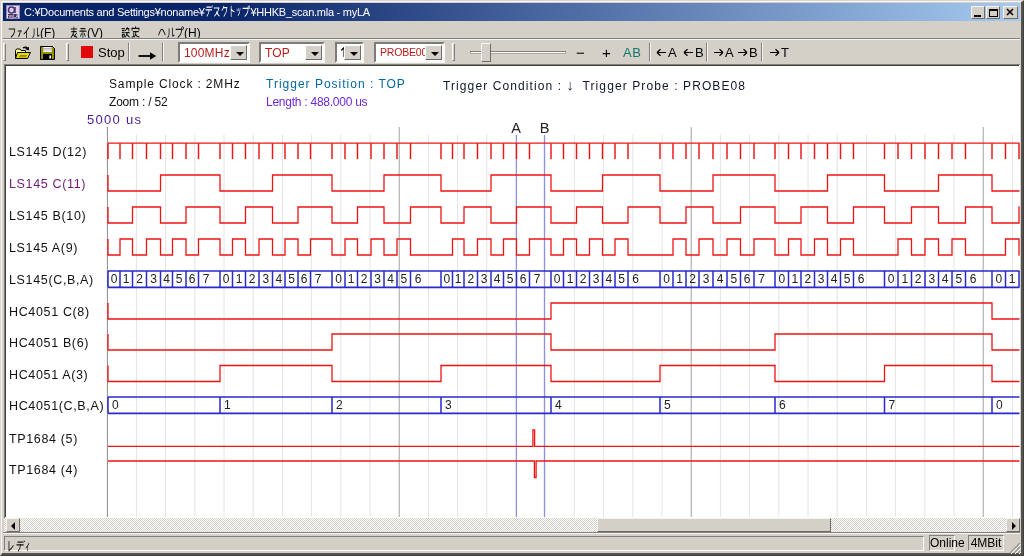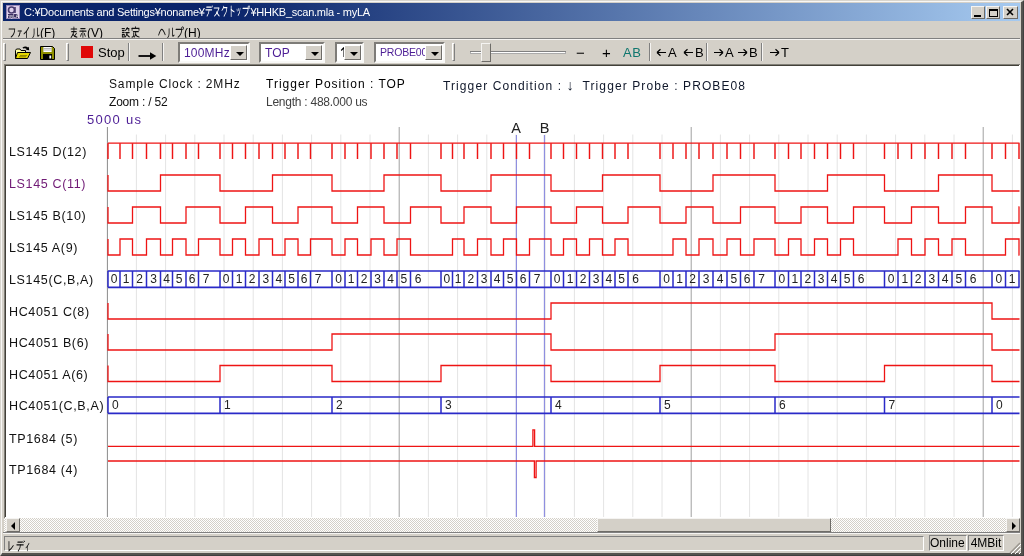"100MHz" .ctext { color: #4c1d95 -> #b91c1c }
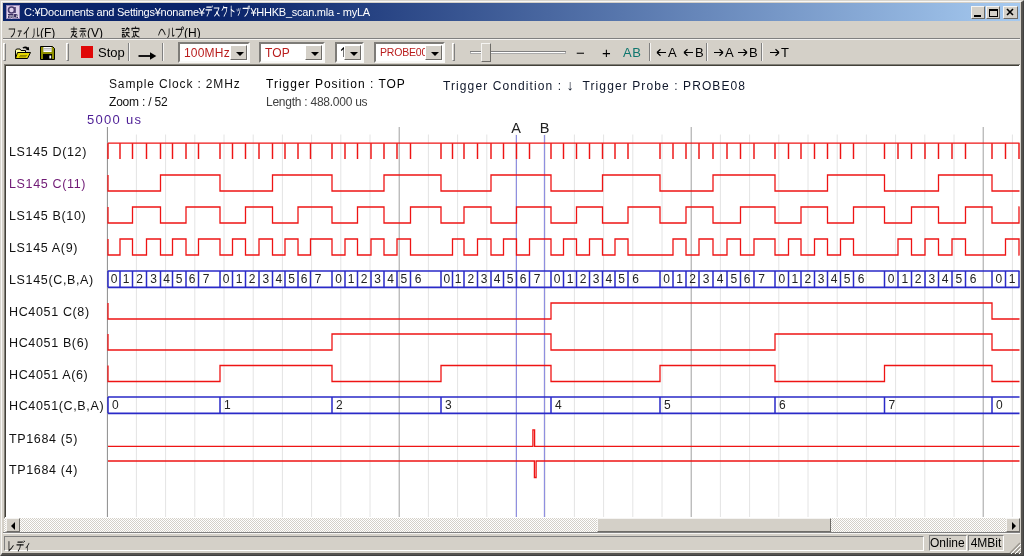"Trigger Position : TOP" div.abs { color: #000000 -> #0369a1 }
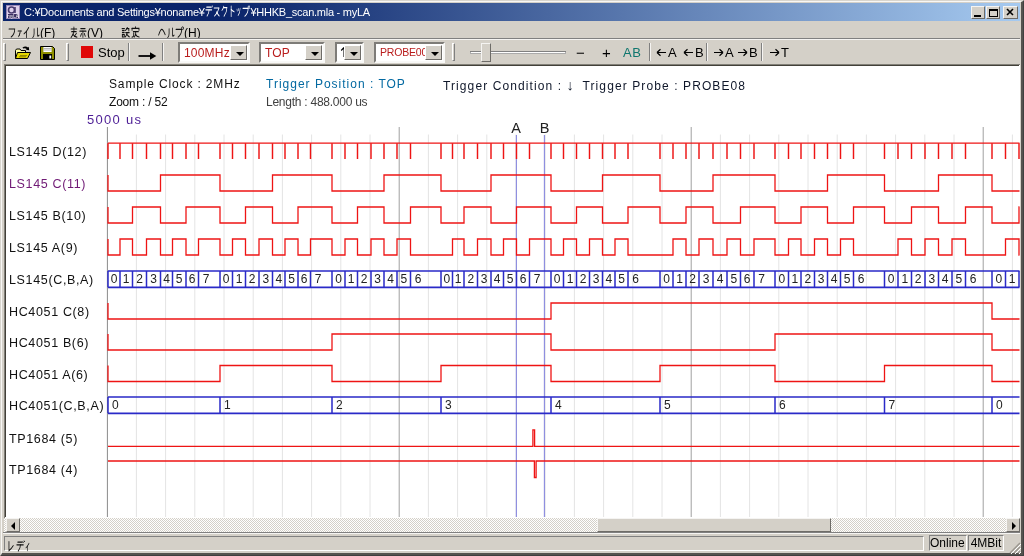"Length : 488.000 us" div.abs { color: #404040 -> #6d28d9 }
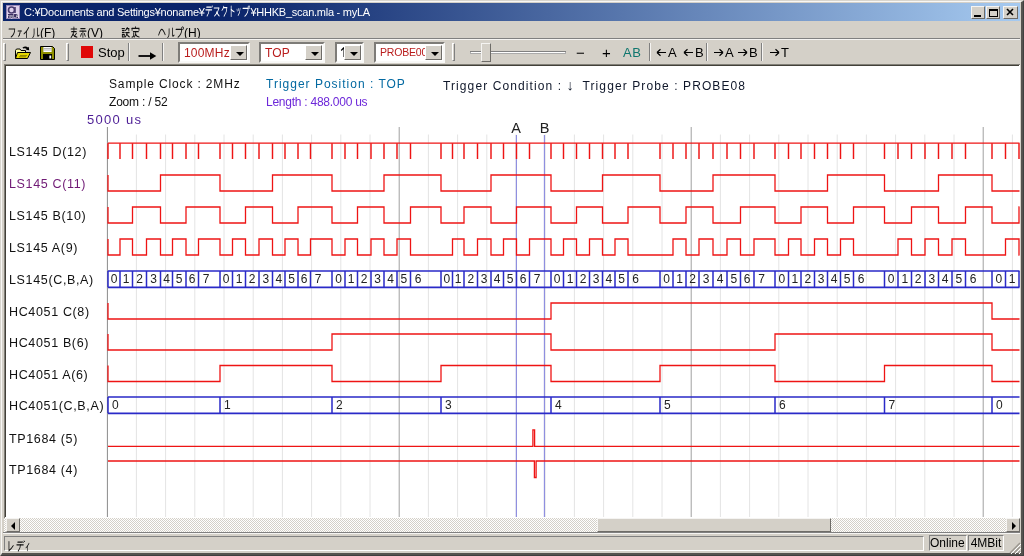"HC4051 A(6)" div.abs { text: 6 -> 3 }
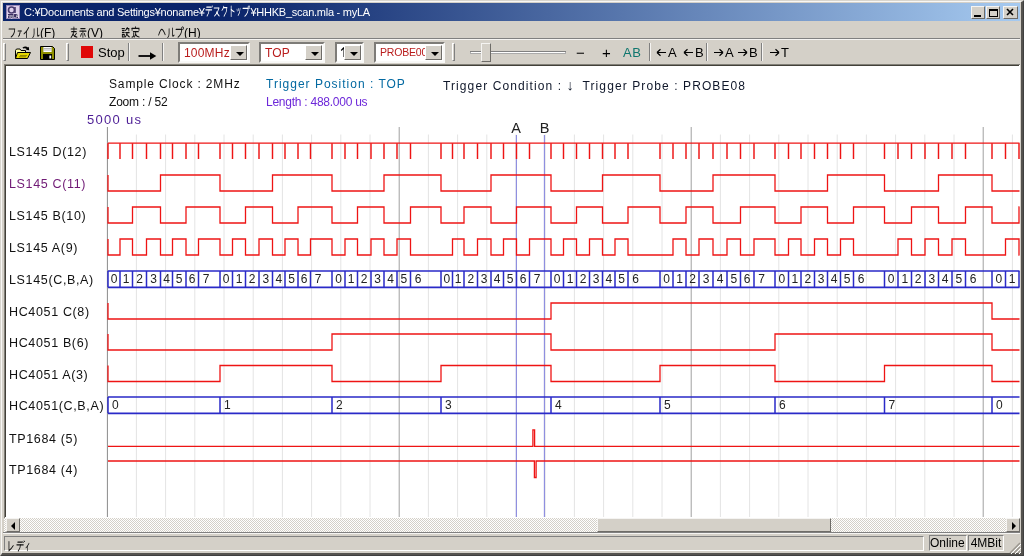"Online" div.abs { text-align: left -> center; width: 38px -> 26px }
